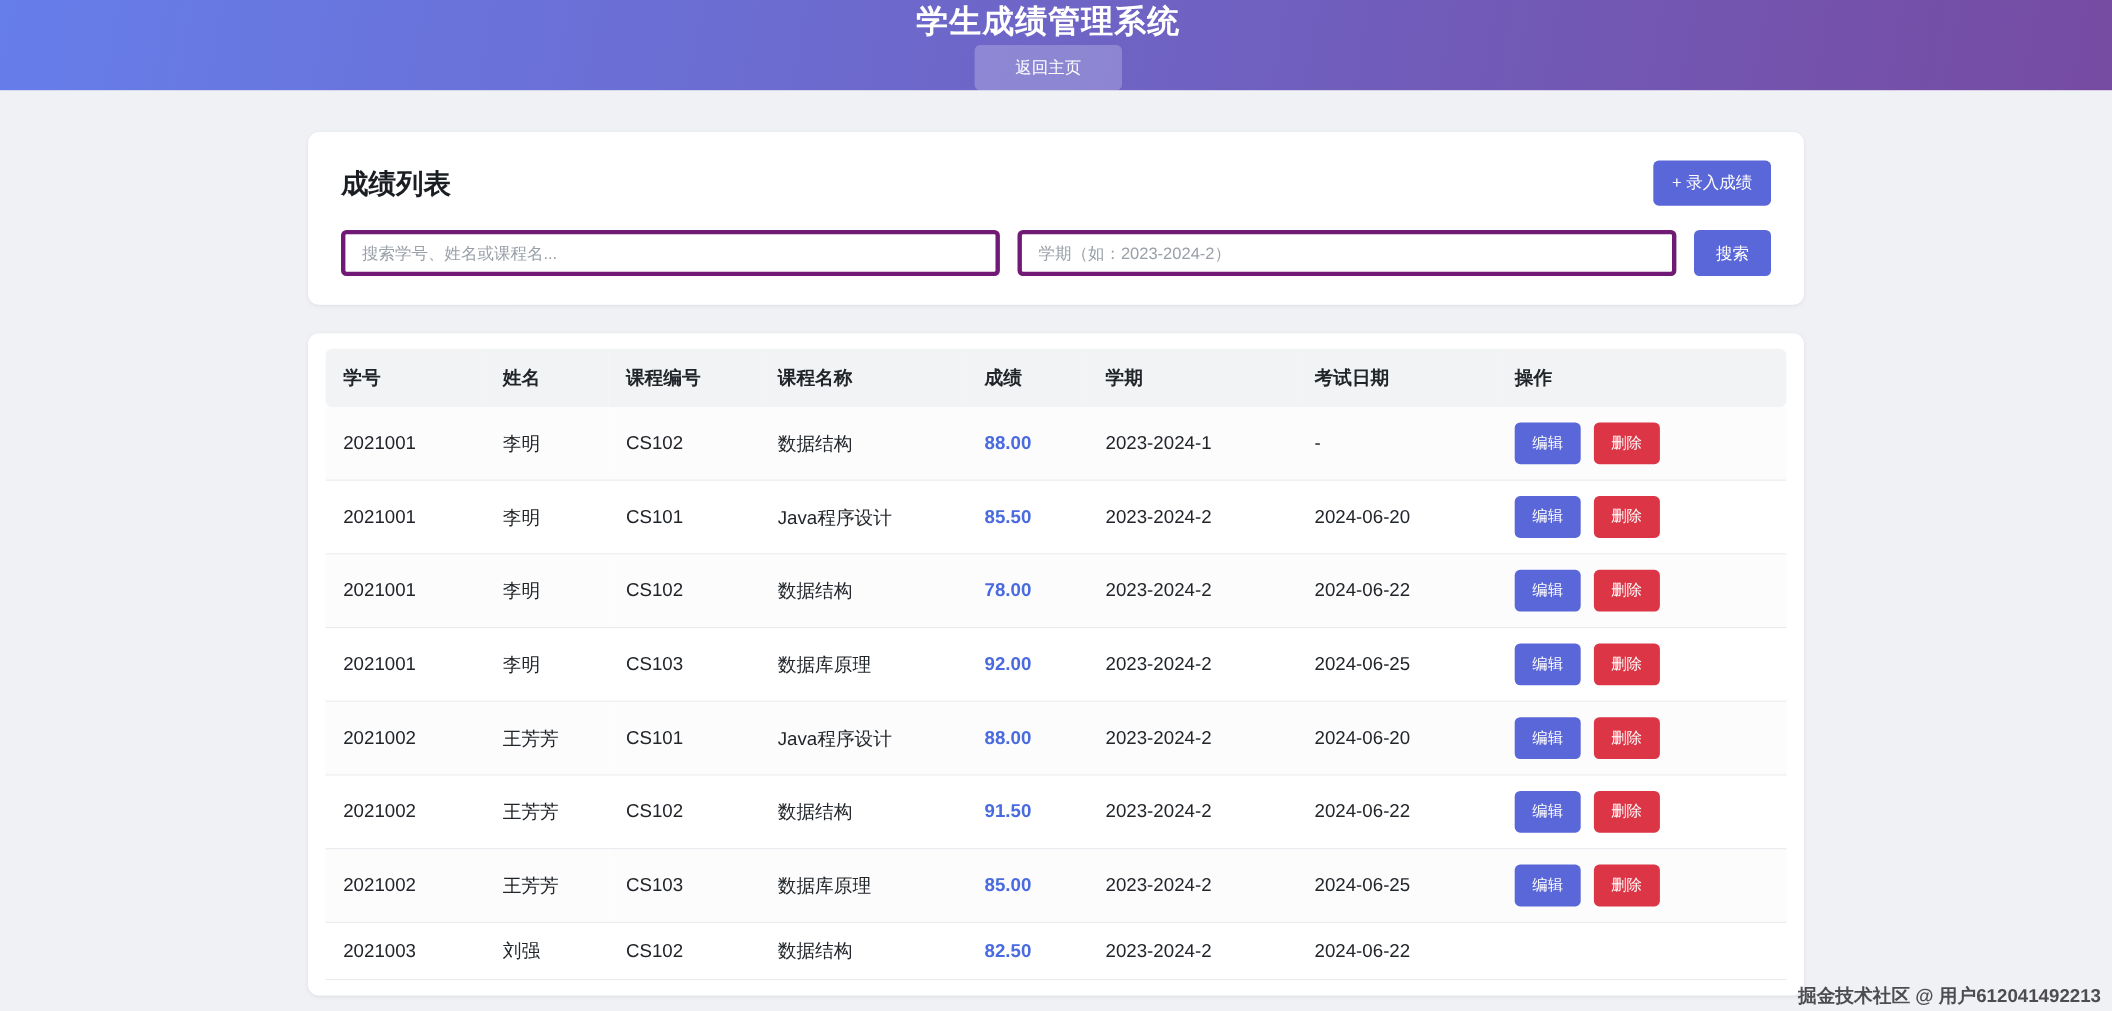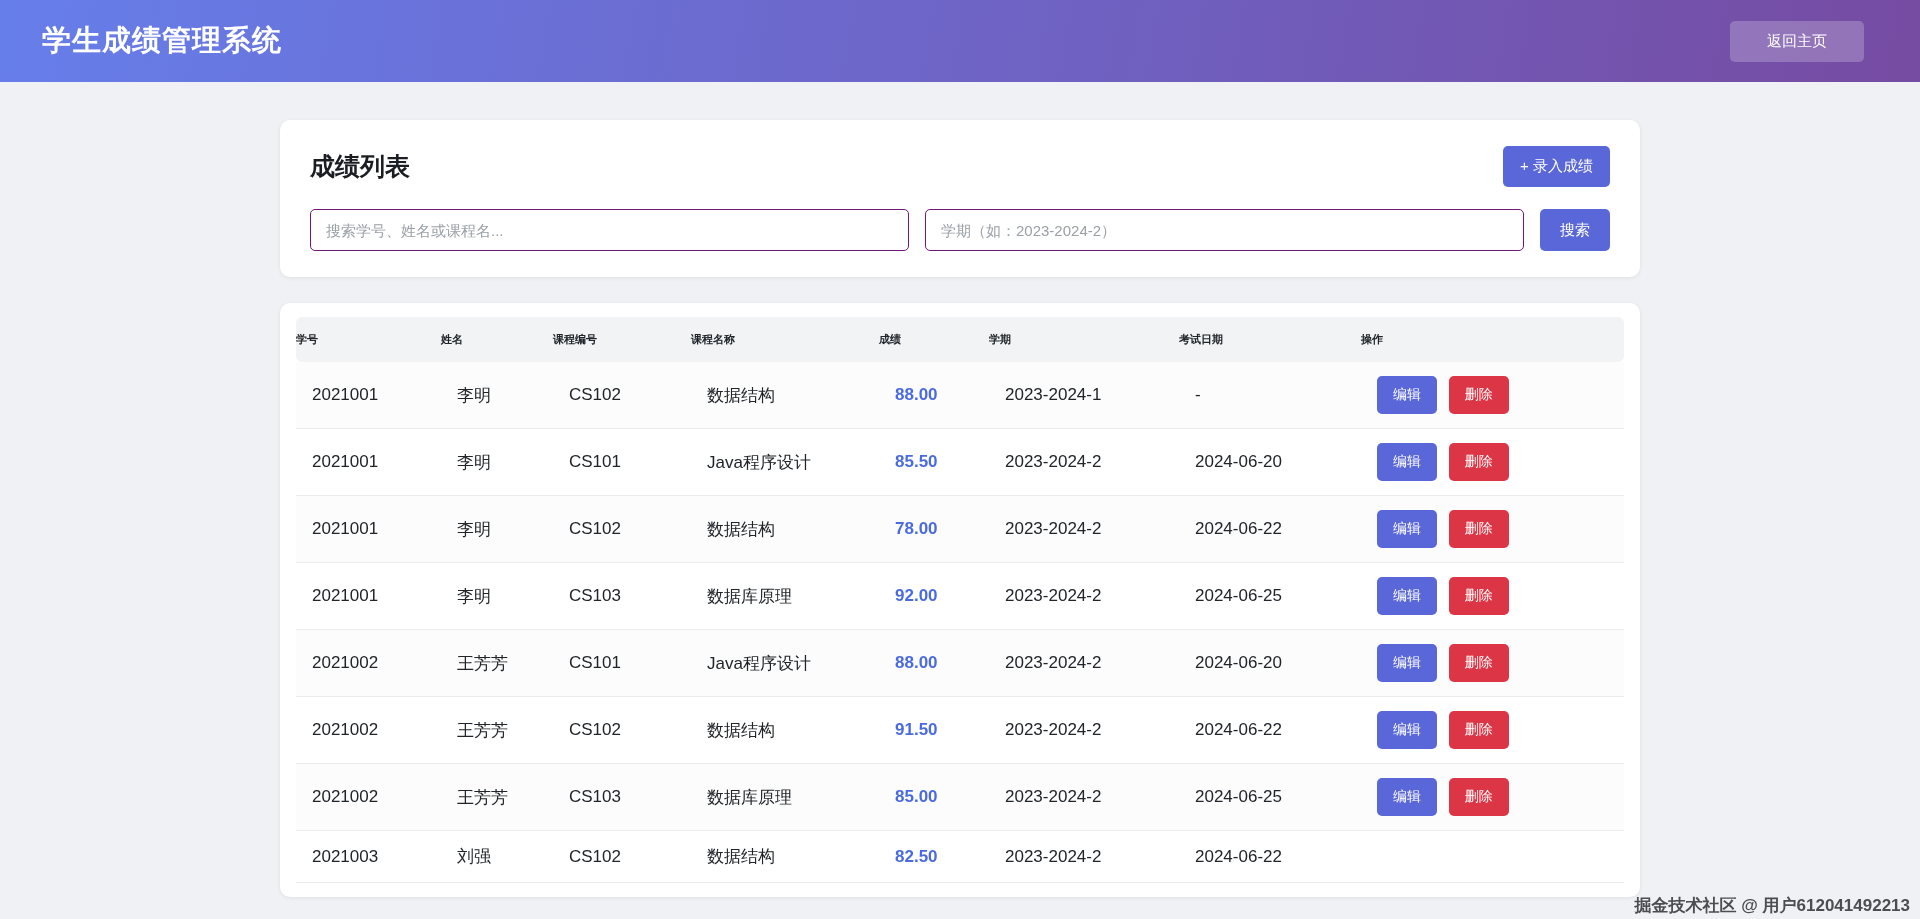"学生成绩管理系统" .app-header { flex-direction: none -> column }
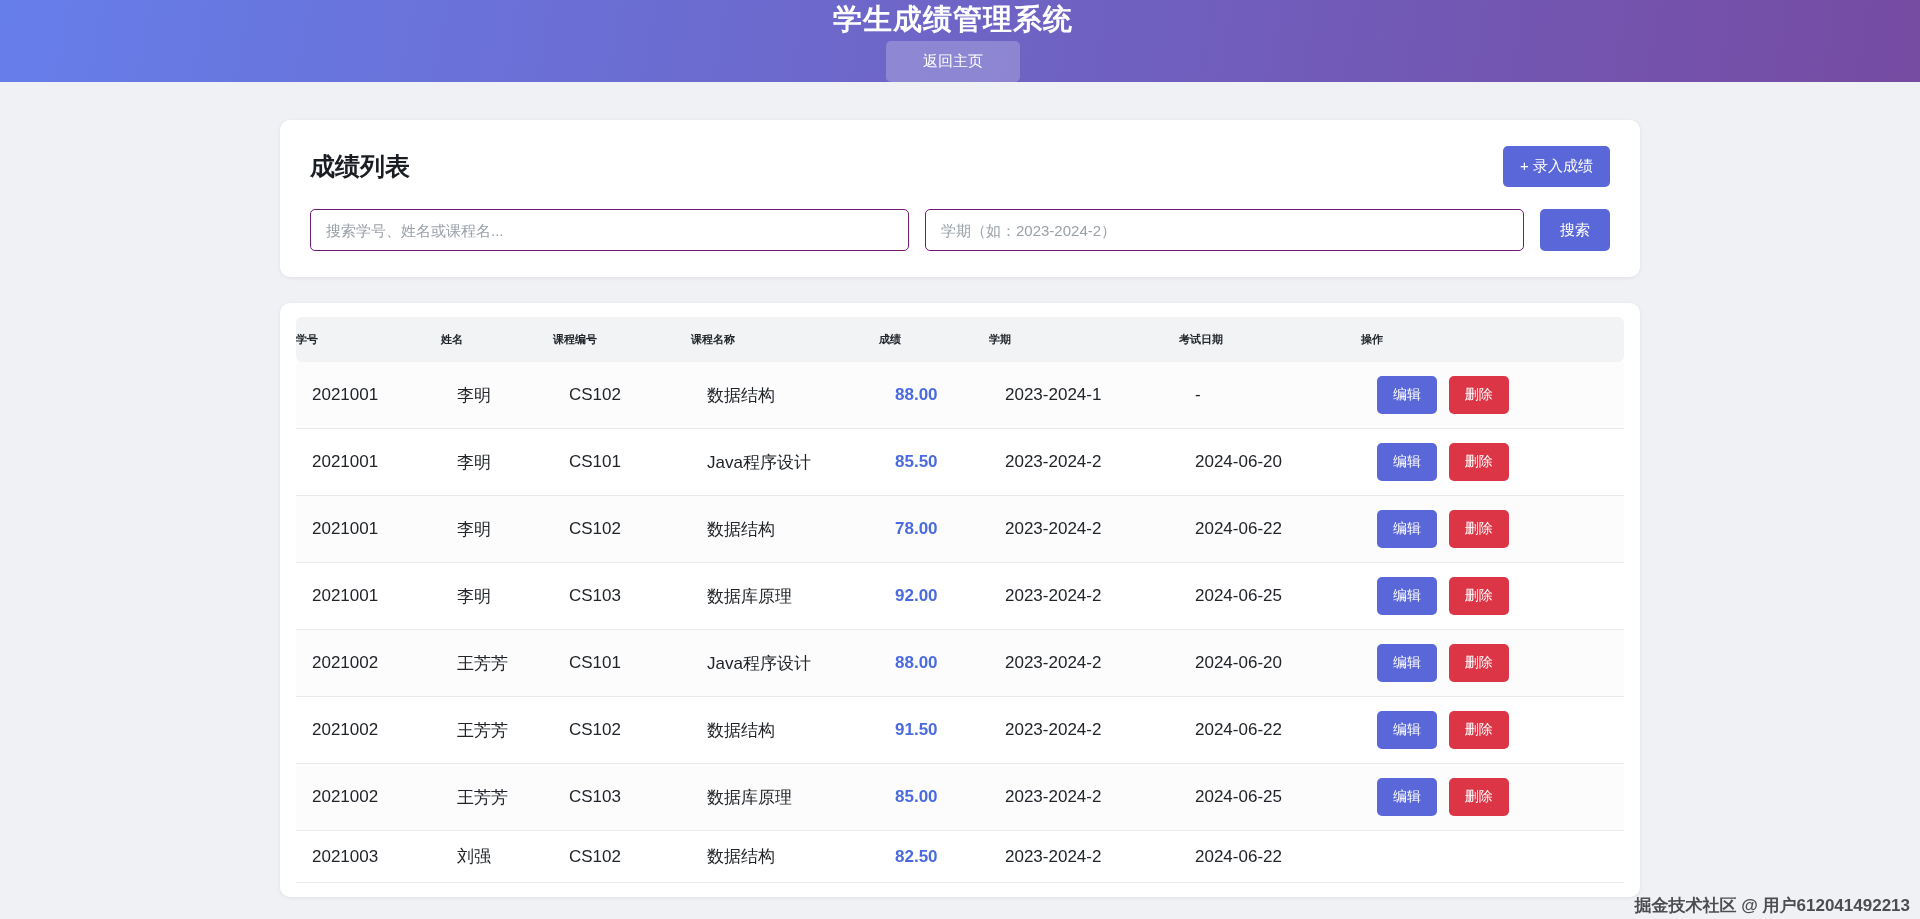"搜索学号、姓名或课程名..." .search-row input { border: 1px solid #701a75 -> 4px solid #701a75 }
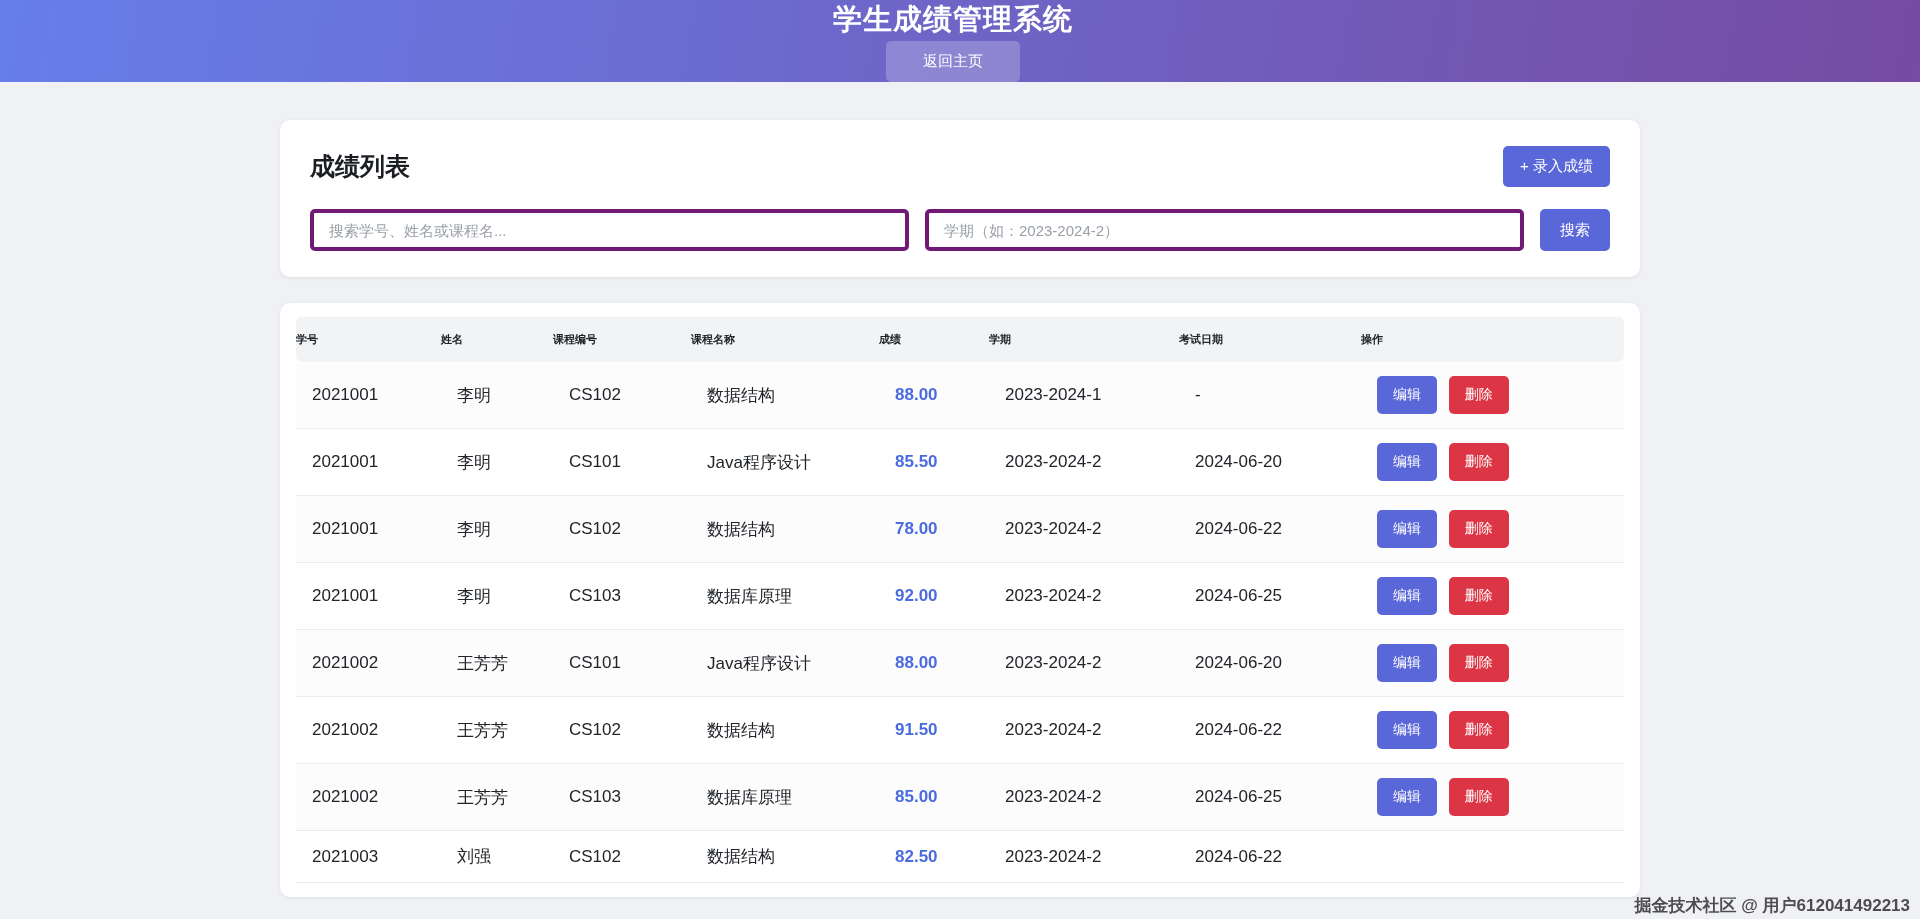"学号" thead th { font-size: 11px -> 17px; padding: 15px 0 -> 15px 16px }
